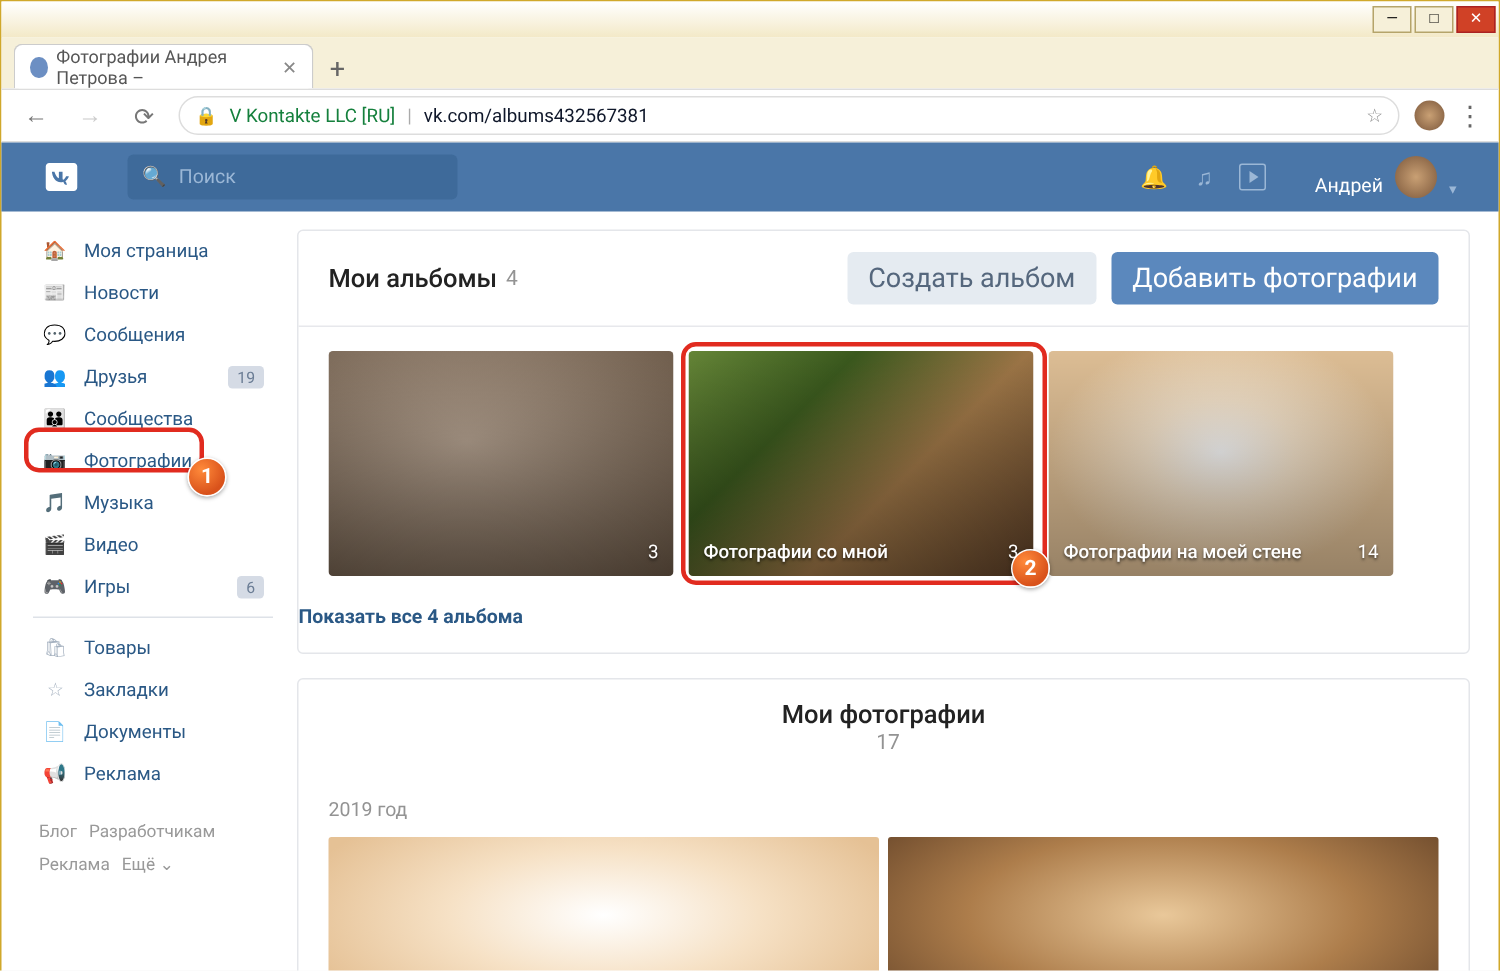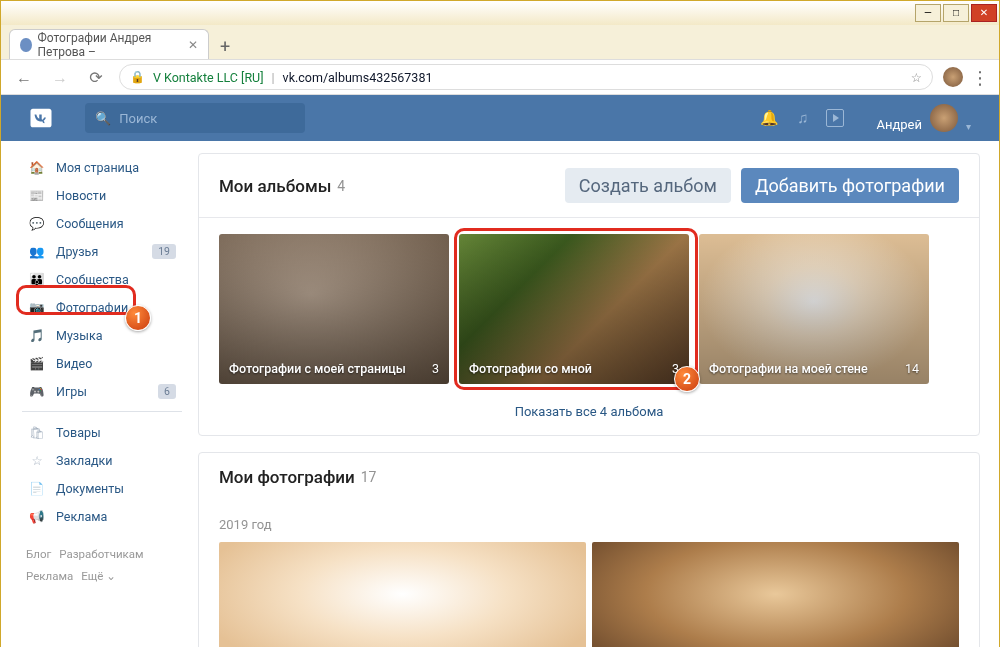"Фотографии с моей страницы" span.cap { html: <span>Фотографии с моей страницы</span> -> none }
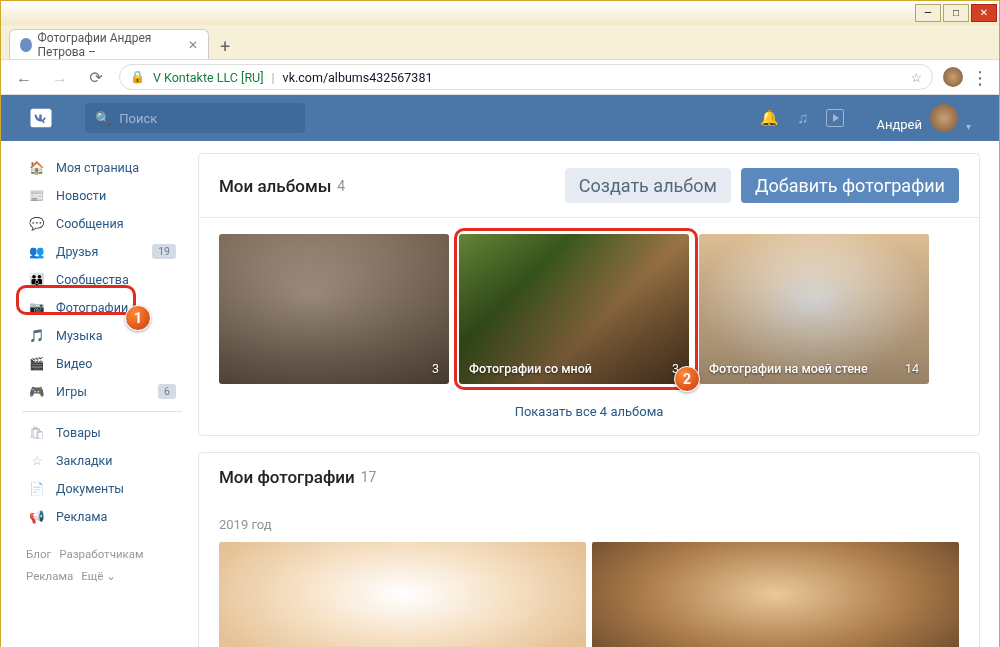"Показать все 4 альбома" .show-all { font-weight: none -> bold; text-align: center -> left }
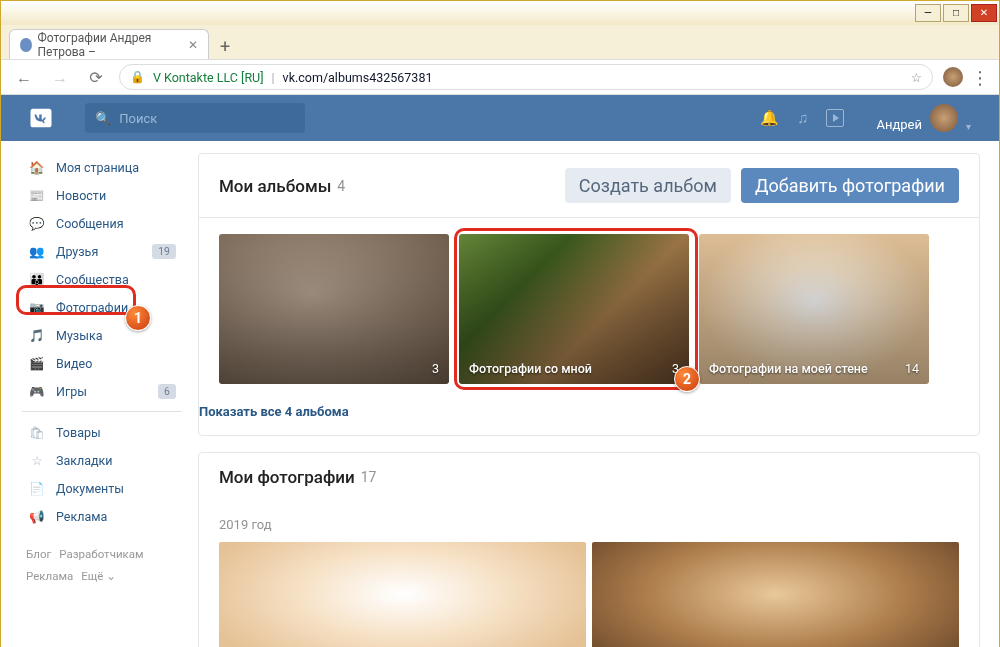"Мои фотографии" div.card-head { flex-direction: none -> column }
